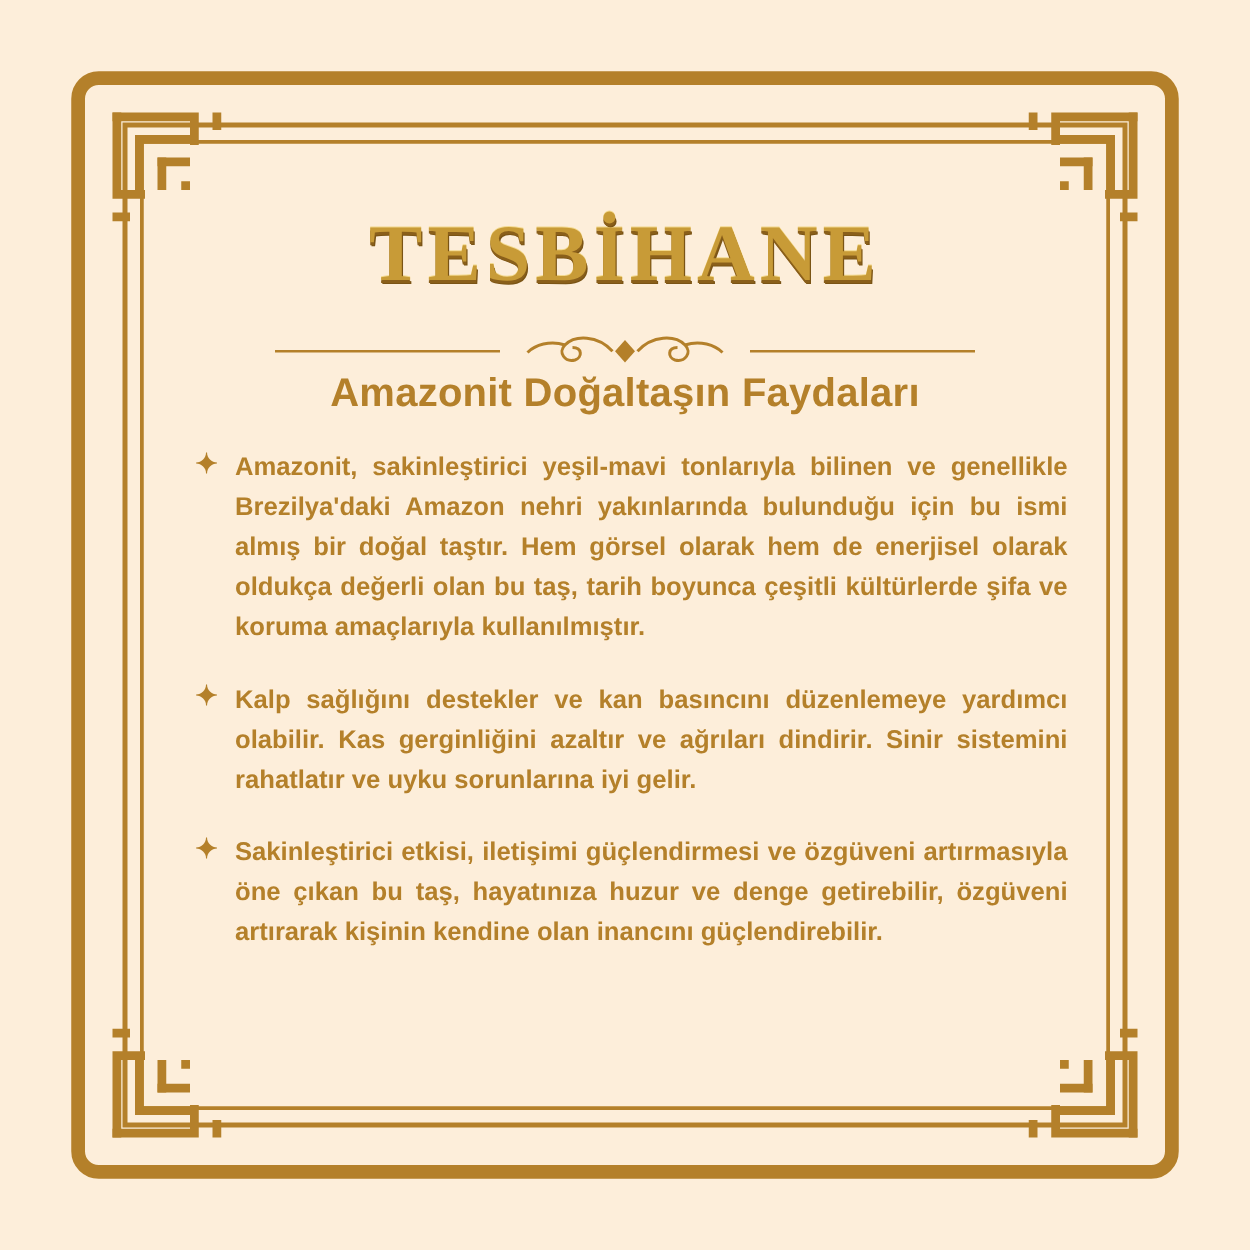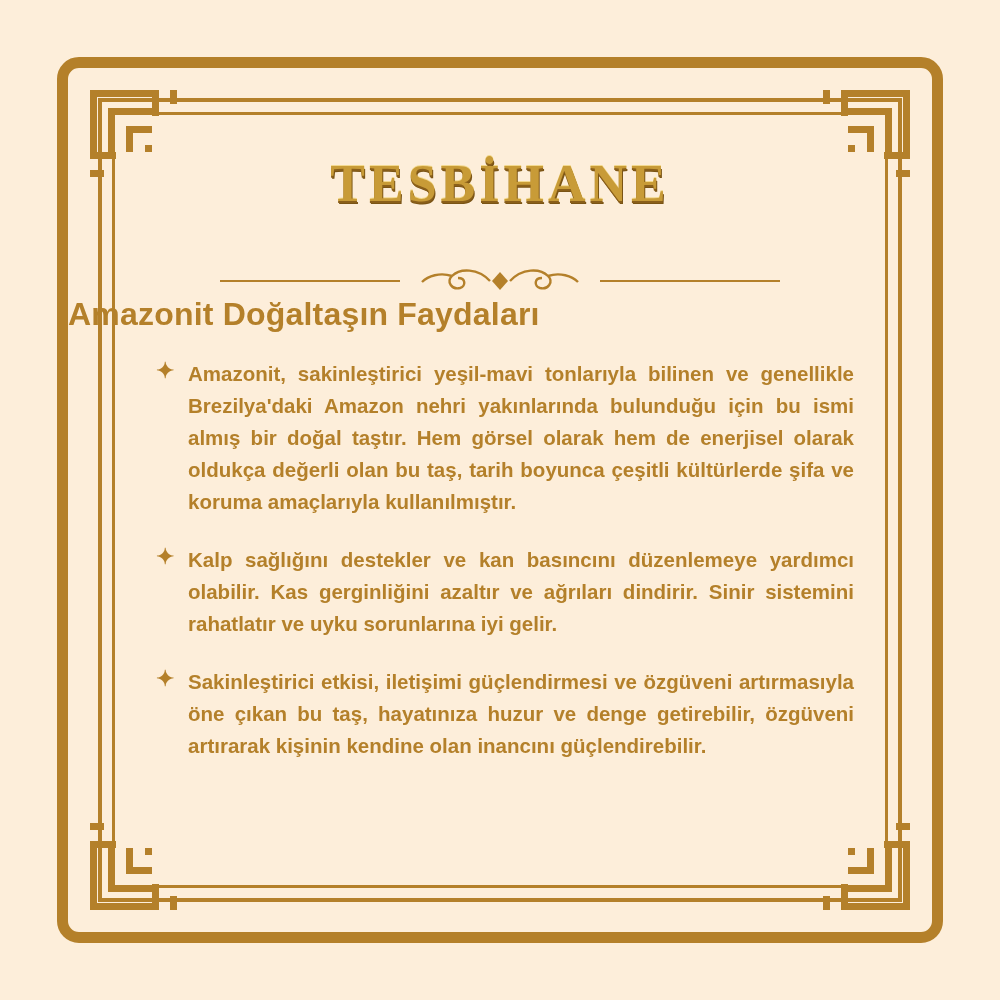"TESBİHANE" .title { font-size: 52px -> 64px; margin: 0 -> 12px }
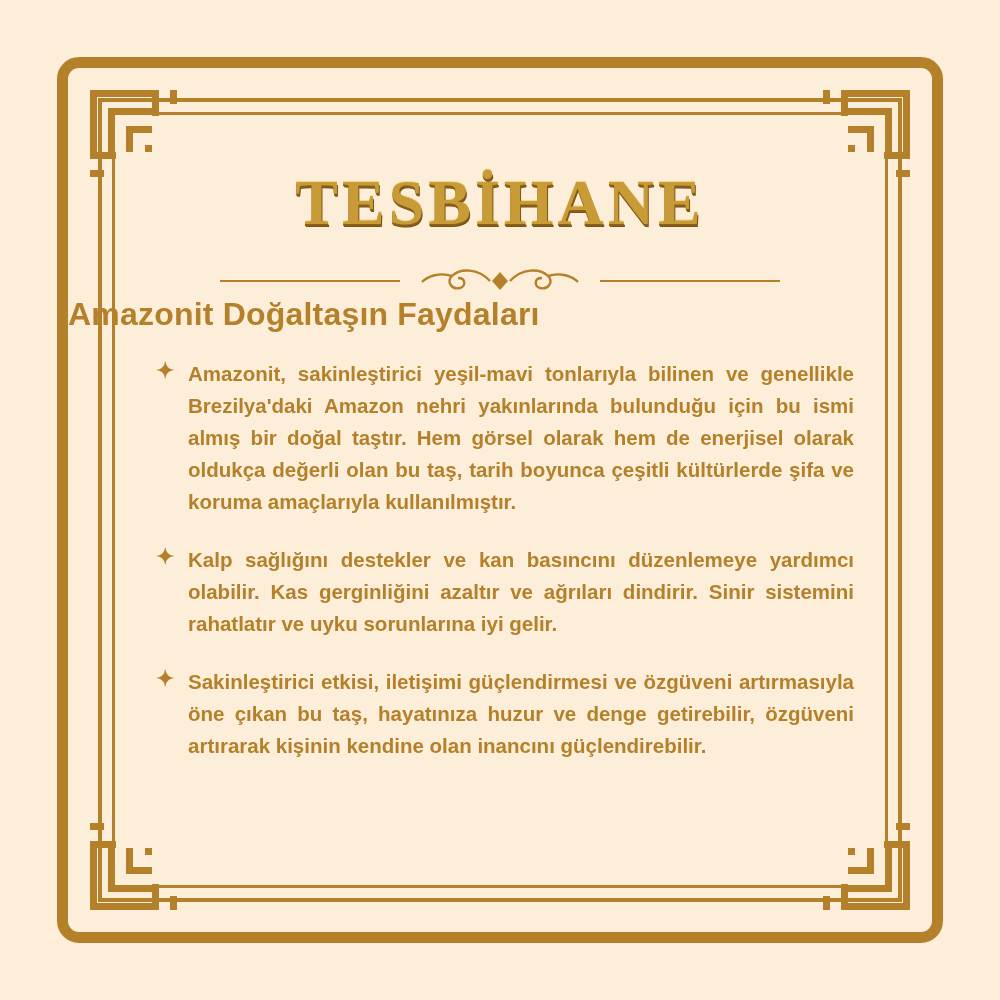"Amazonit Doğaltaşın Faydaları" .subtitle { text-align: none -> center }
